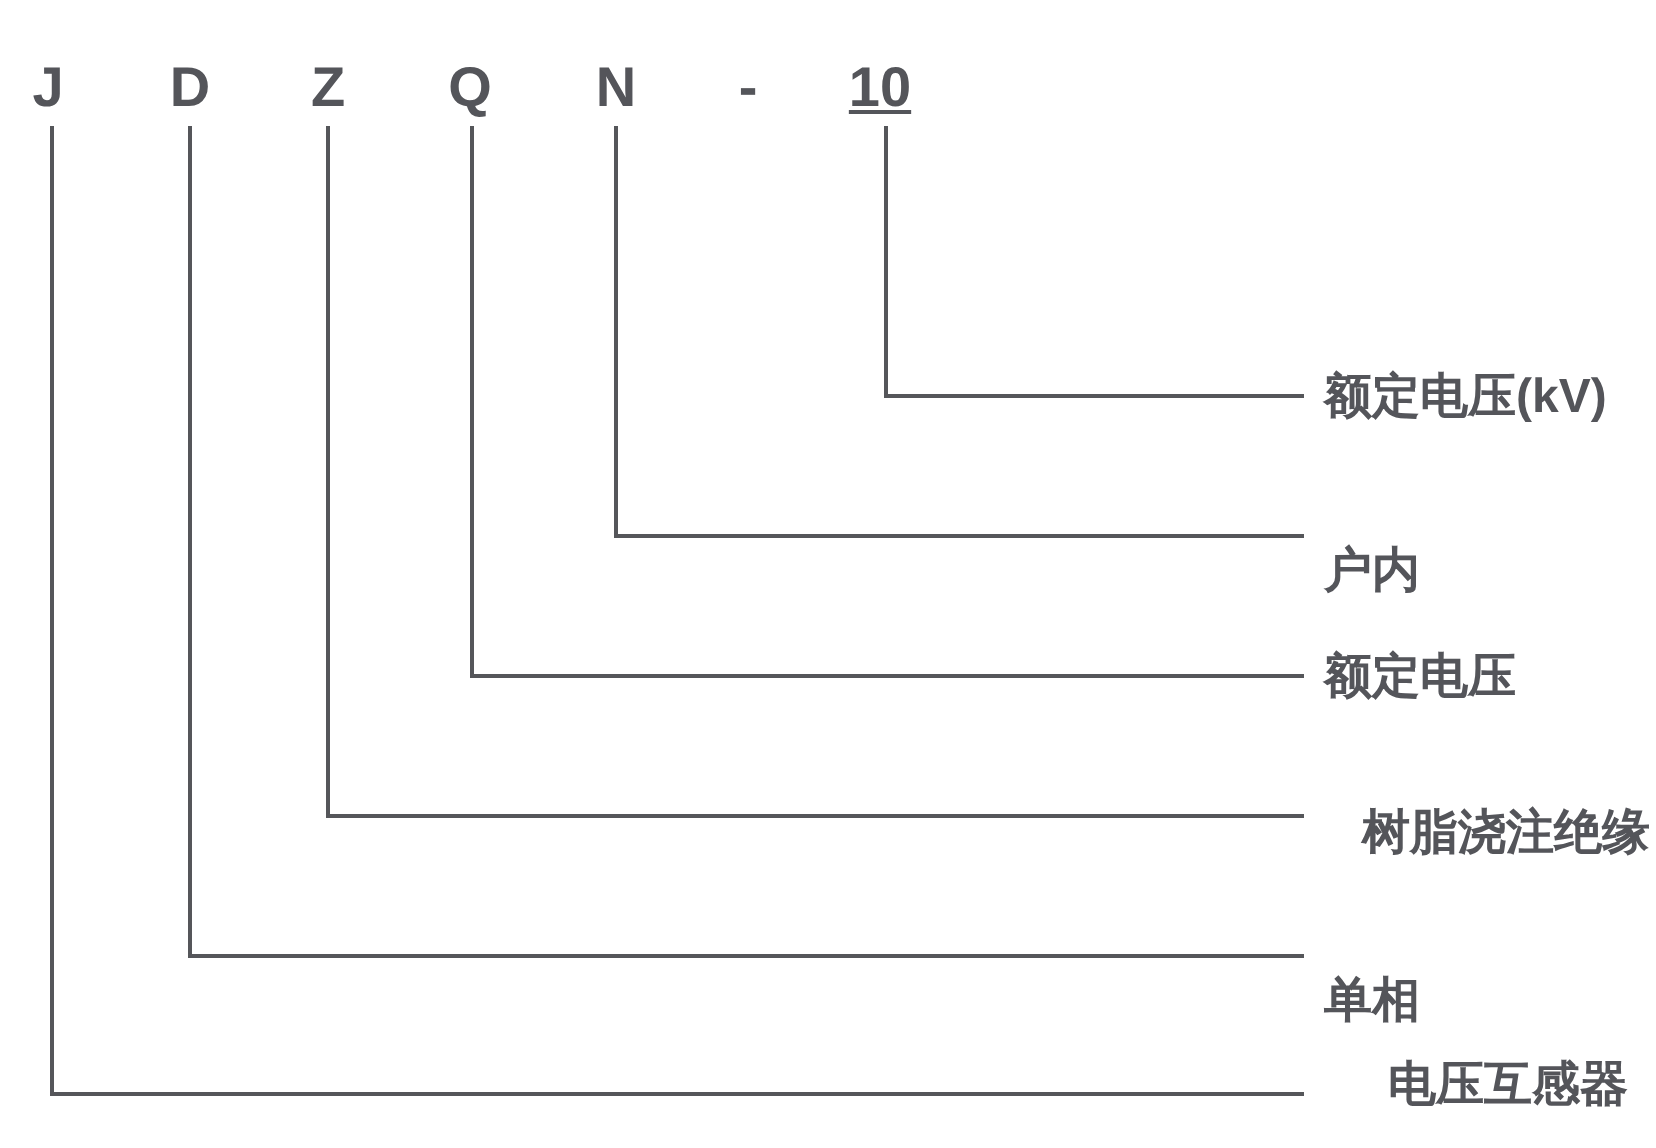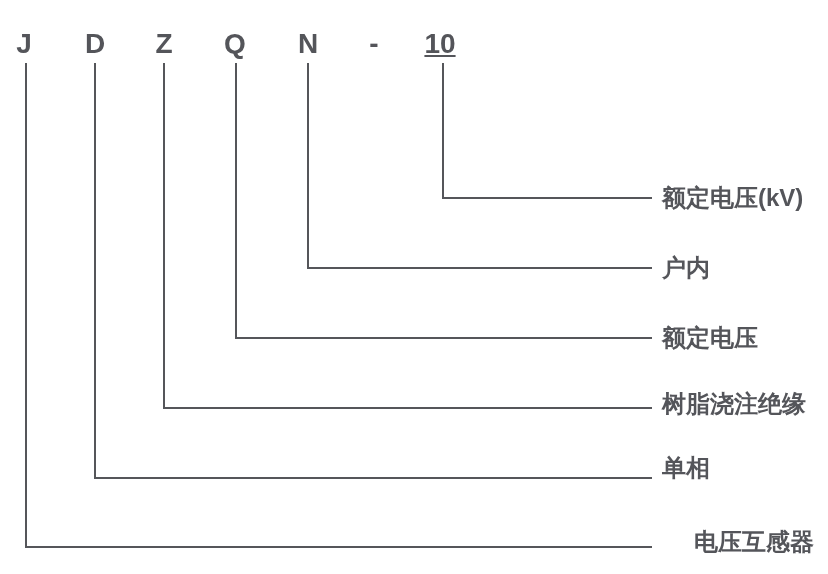"户内" .r1-l { top: 268px -> 285px }
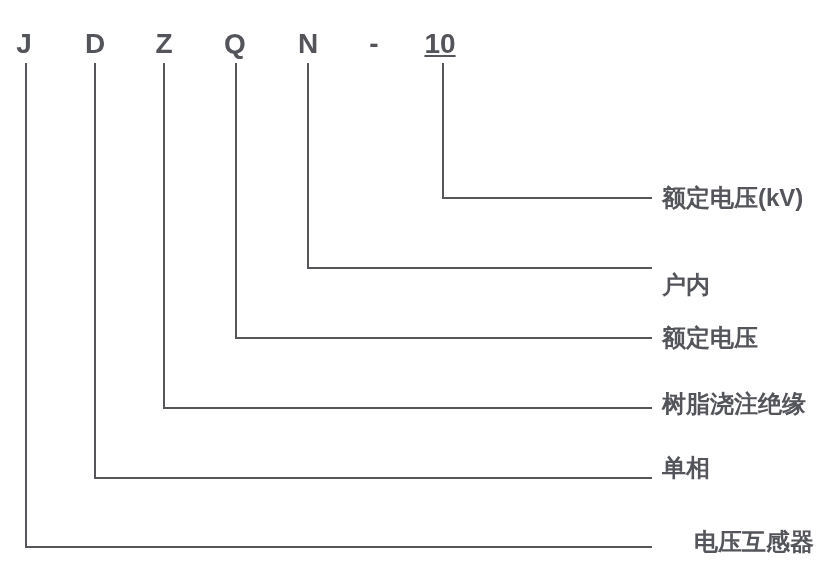"树脂浇注绝缘" .r3-l { margin-left: none -> 19px; top: 404px -> 416px }
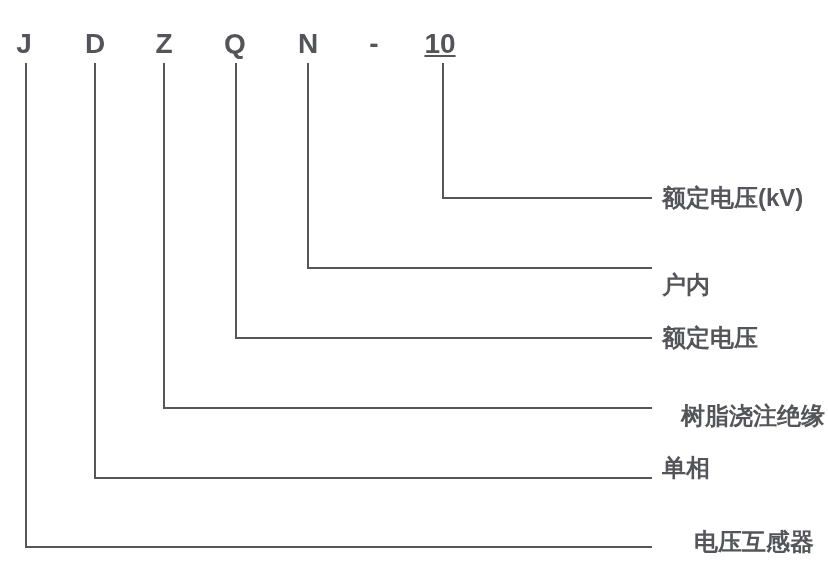"单相" .r4-l { top: 468px -> 500px }
